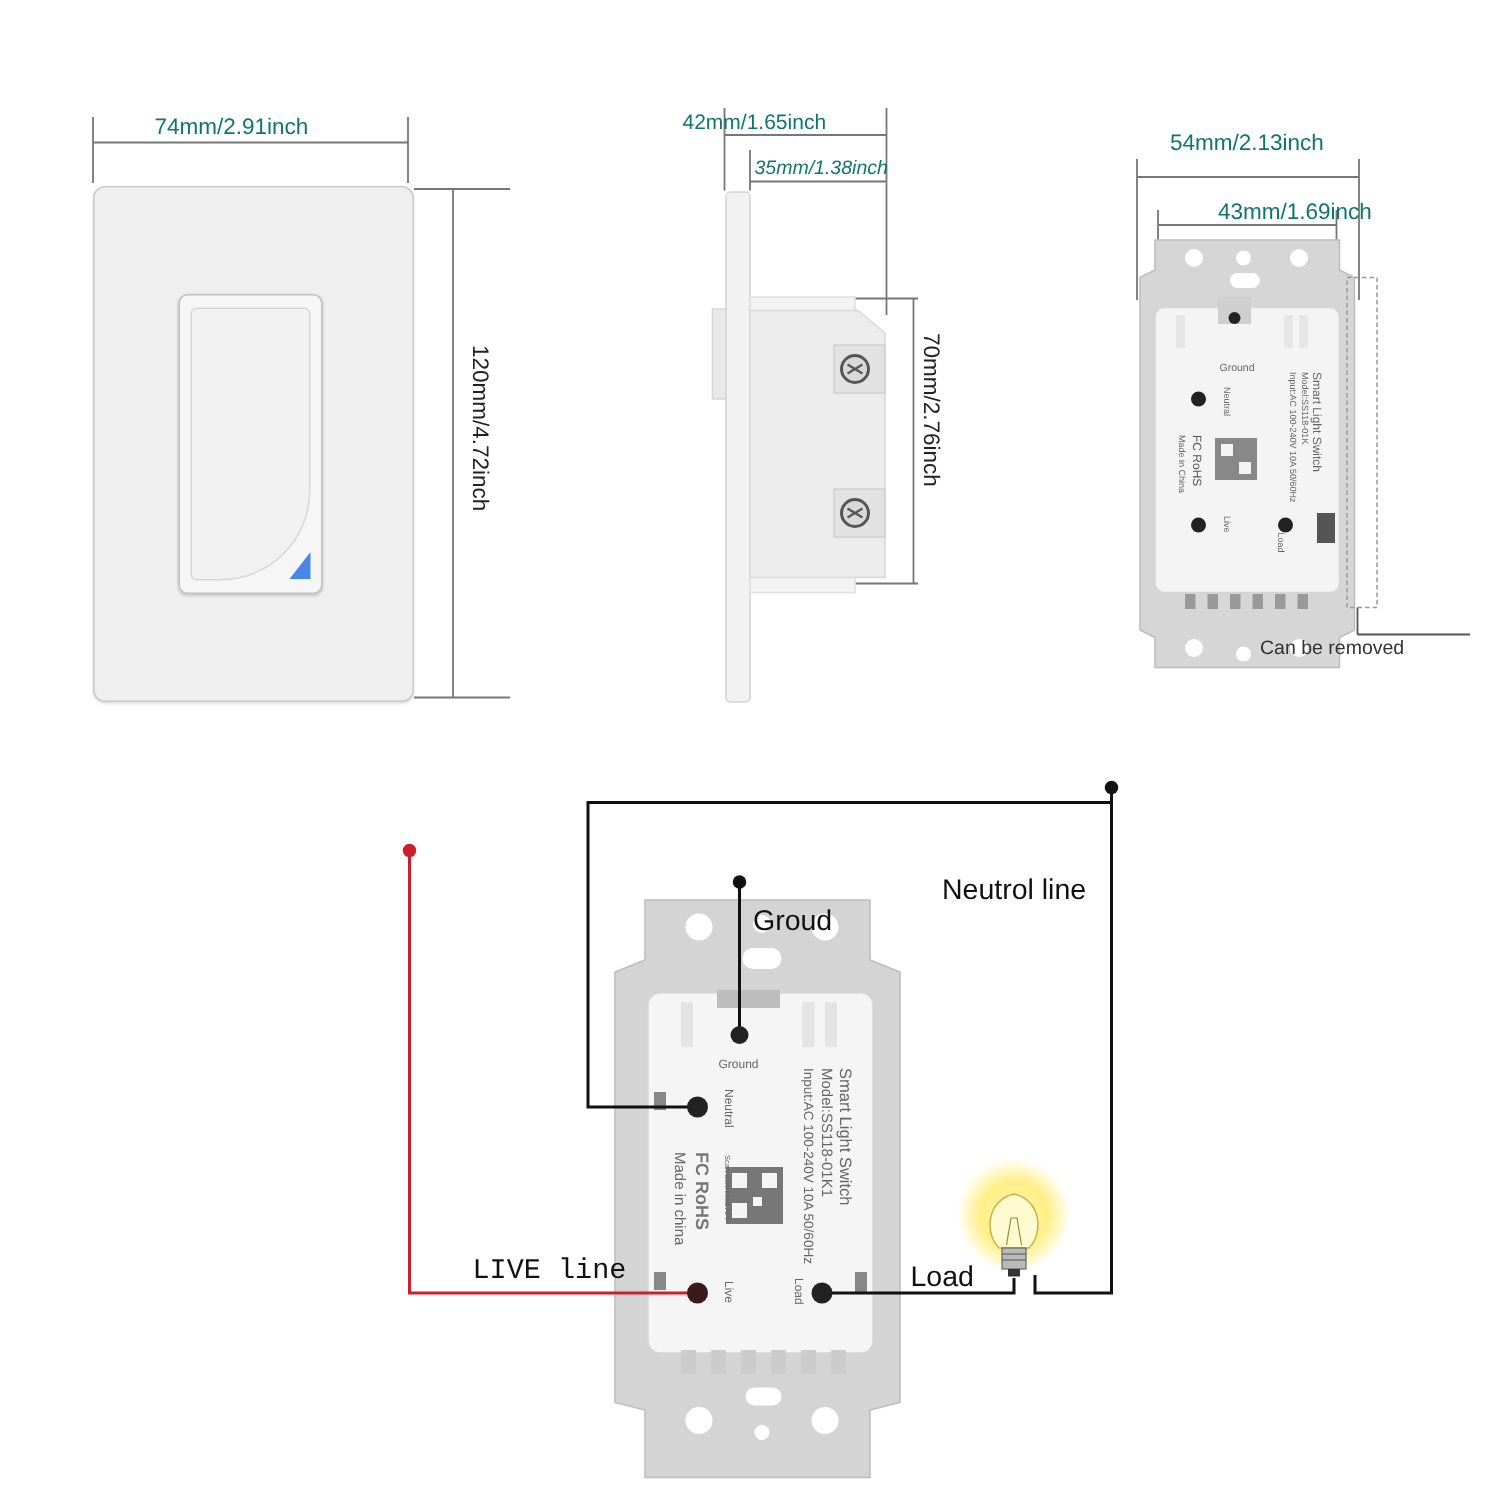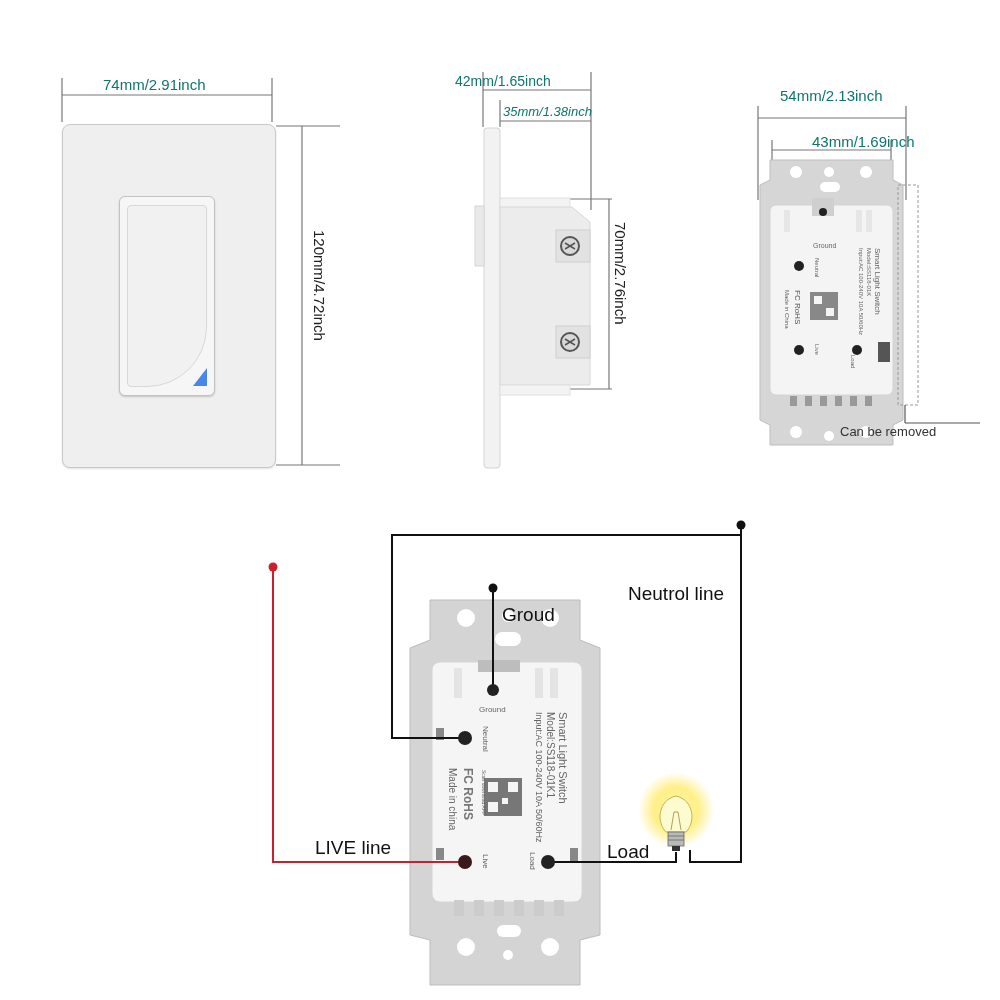"LIVE line" div.wire-label { font-family: none -> Liberation Mono, monospace }
